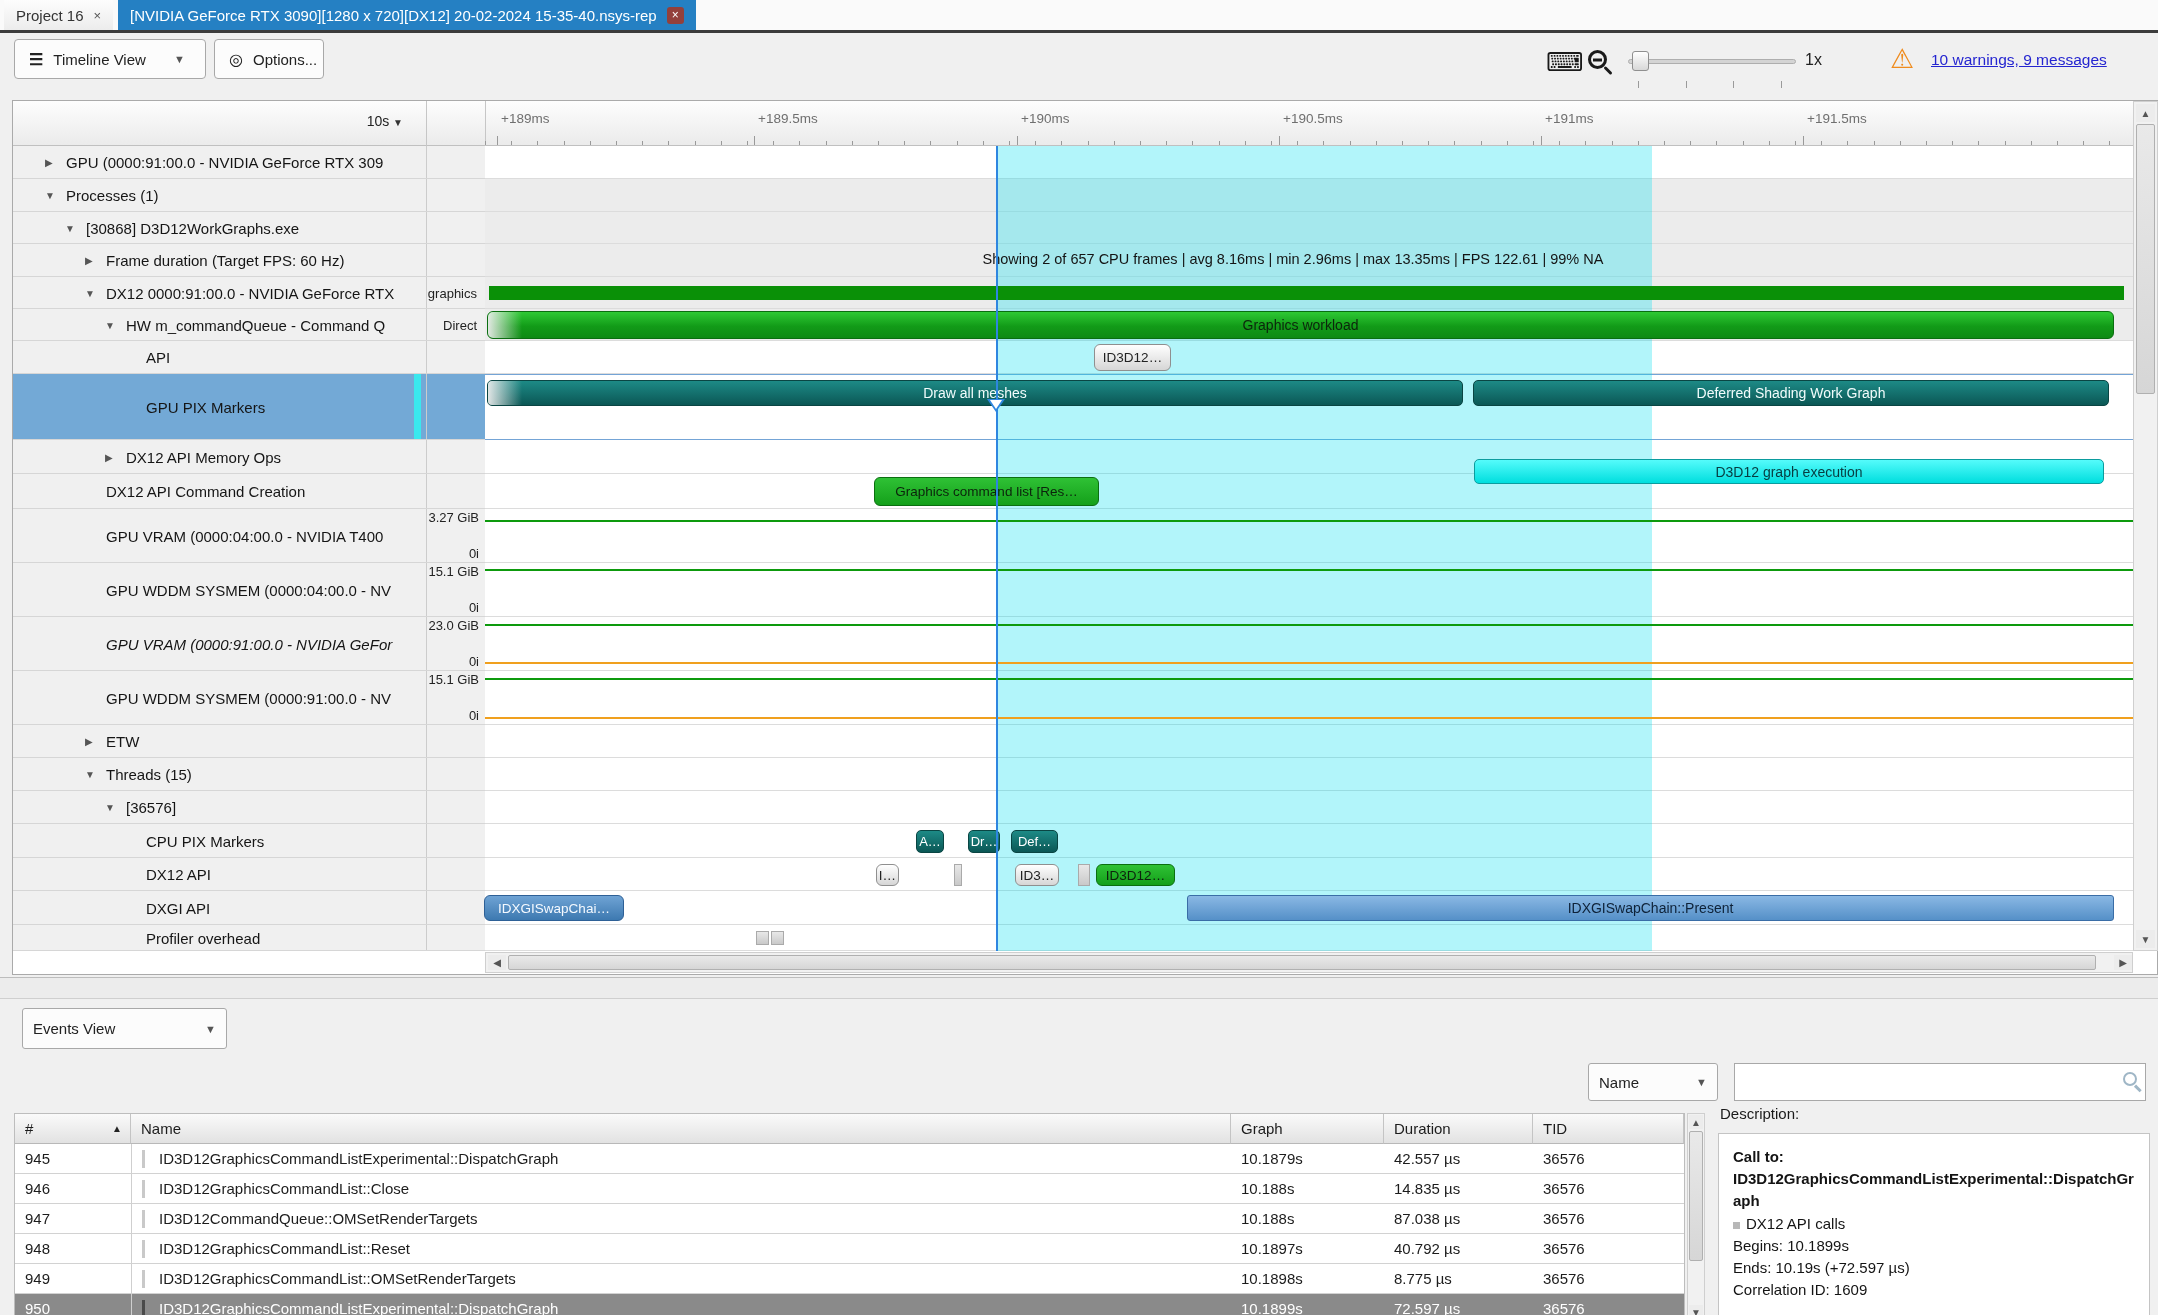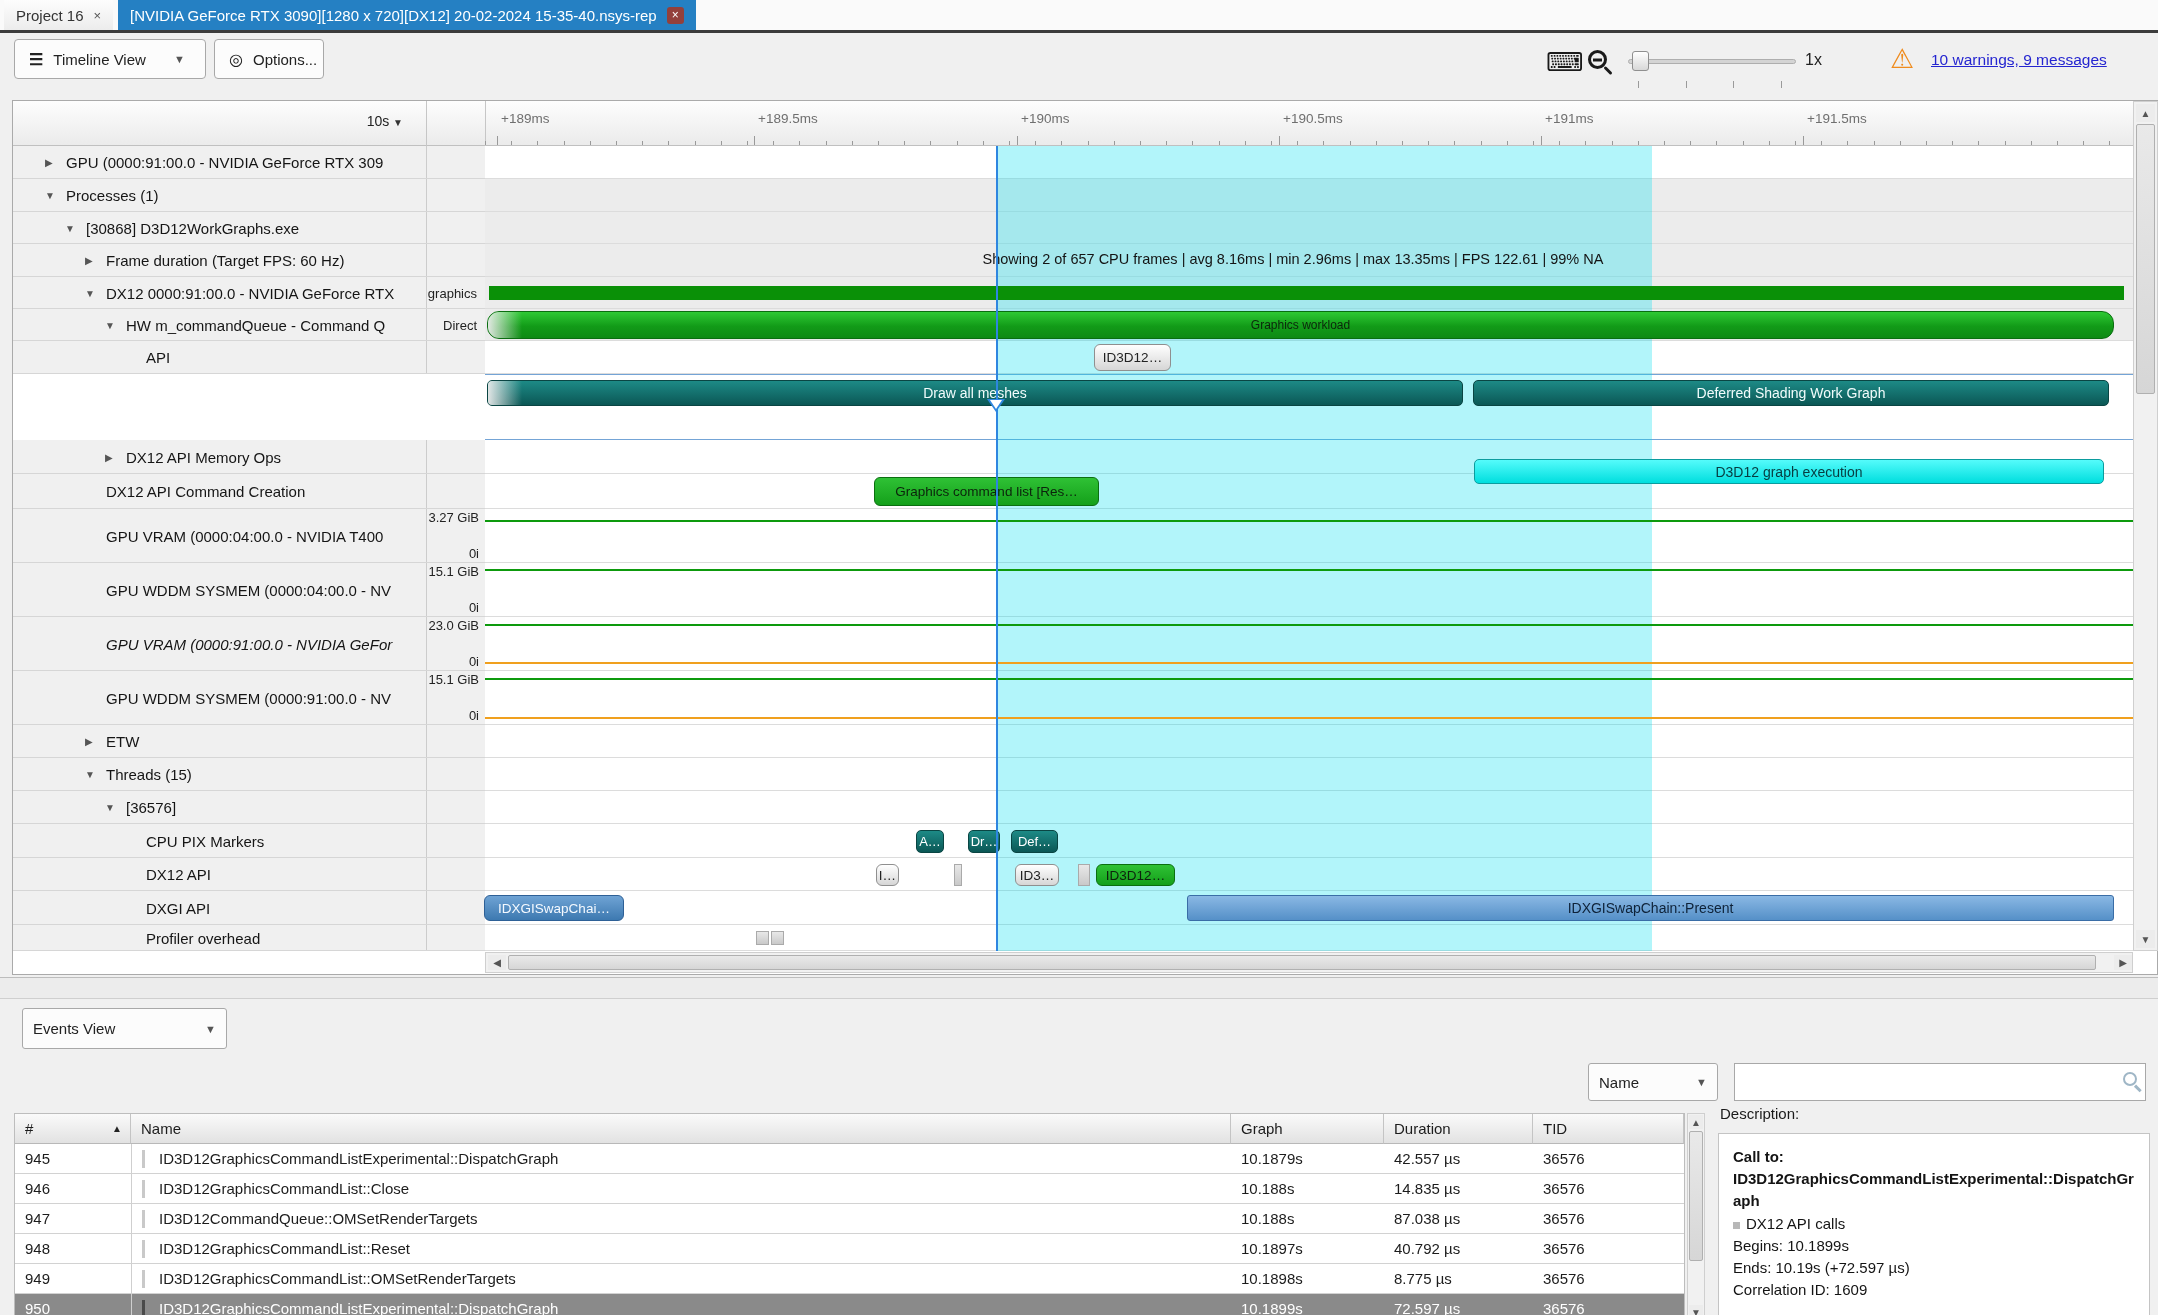"Graphics workload" .b-green { border-radius: 12px -> 6px; font-size: 12px -> 14px }
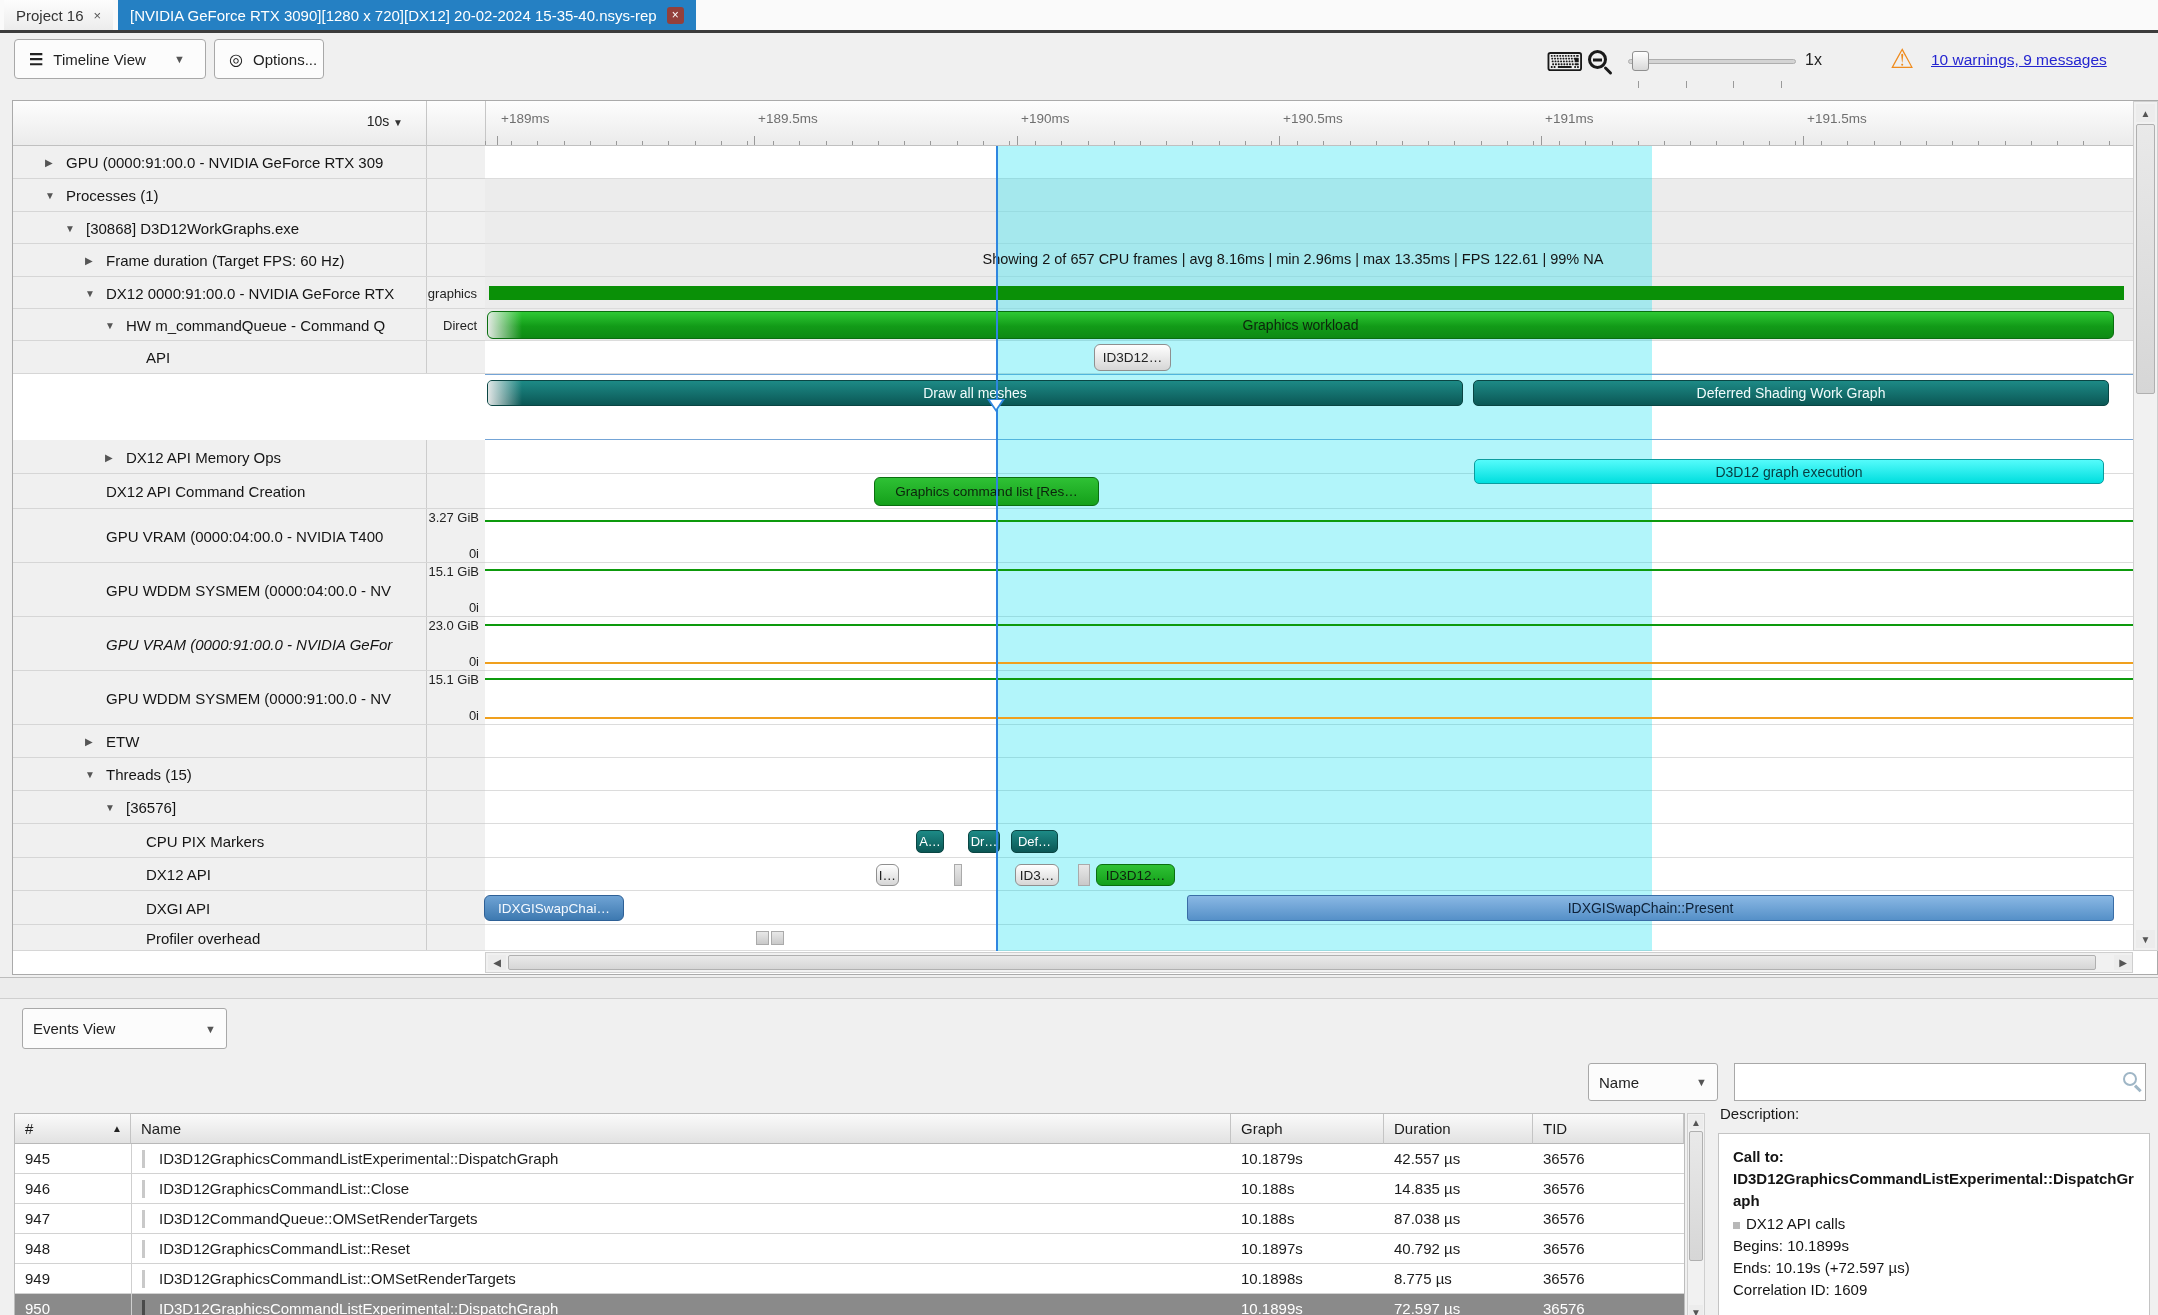"GPU PIX Markers" div.trrow { html: none -> <div> <span>GPU PIX Markers</span> <div></div> <div></div> </div> }
